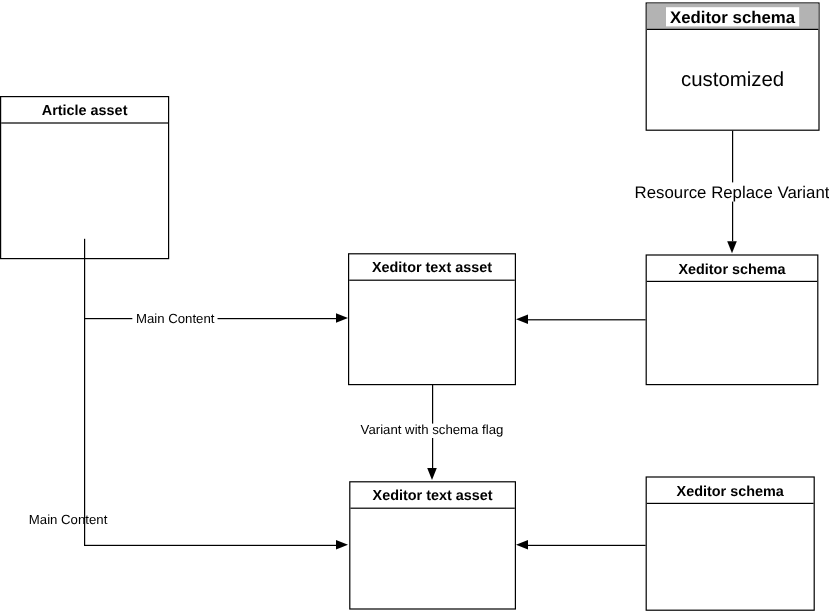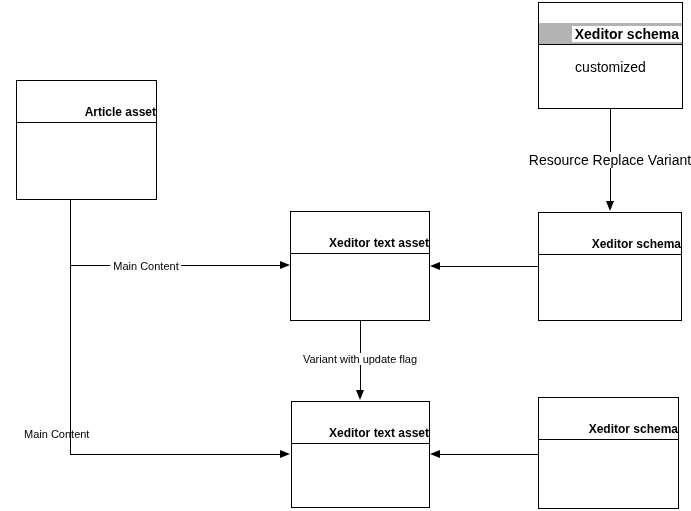"Xeditor schema" .node-header { justify-content: flex-end -> center; margin-top: 20px -> none }
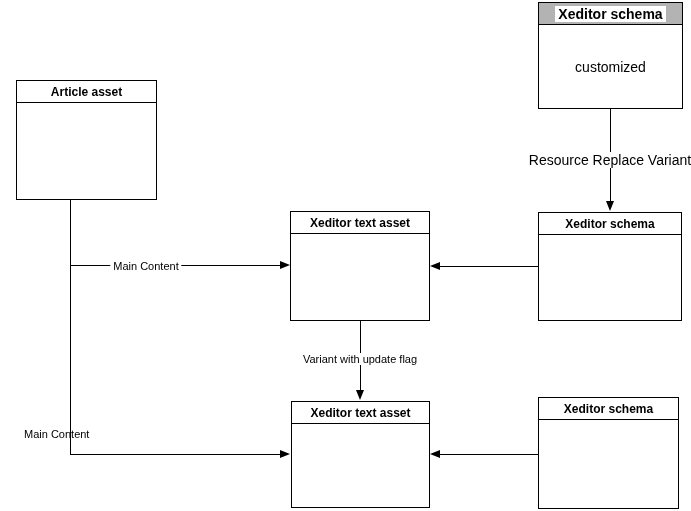"customized" .node-body { font-size: 14px -> 17px }
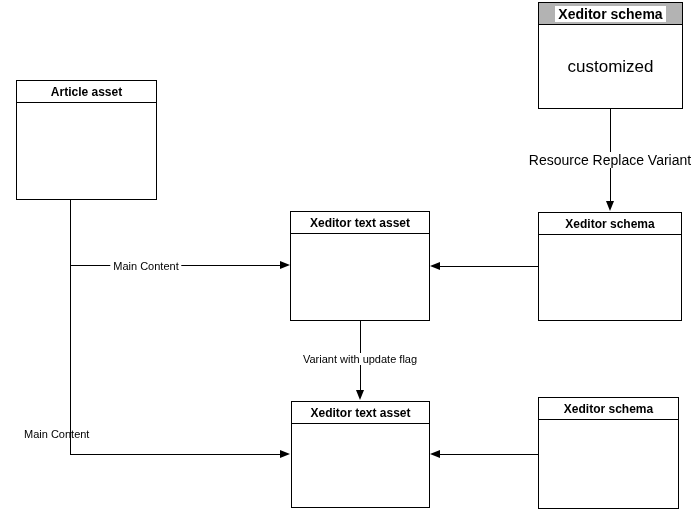"Article asset" div.node { height: 120px -> 136px; left: 16px -> 0px }
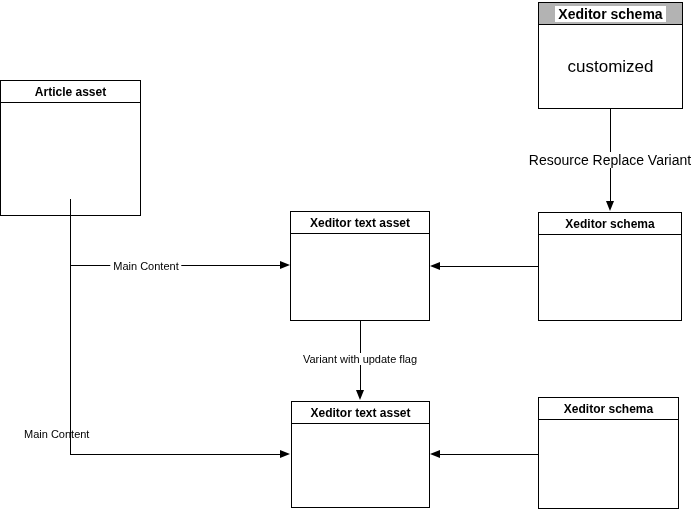"Variant with update flag" div.edge-label { text: update -> schema }
